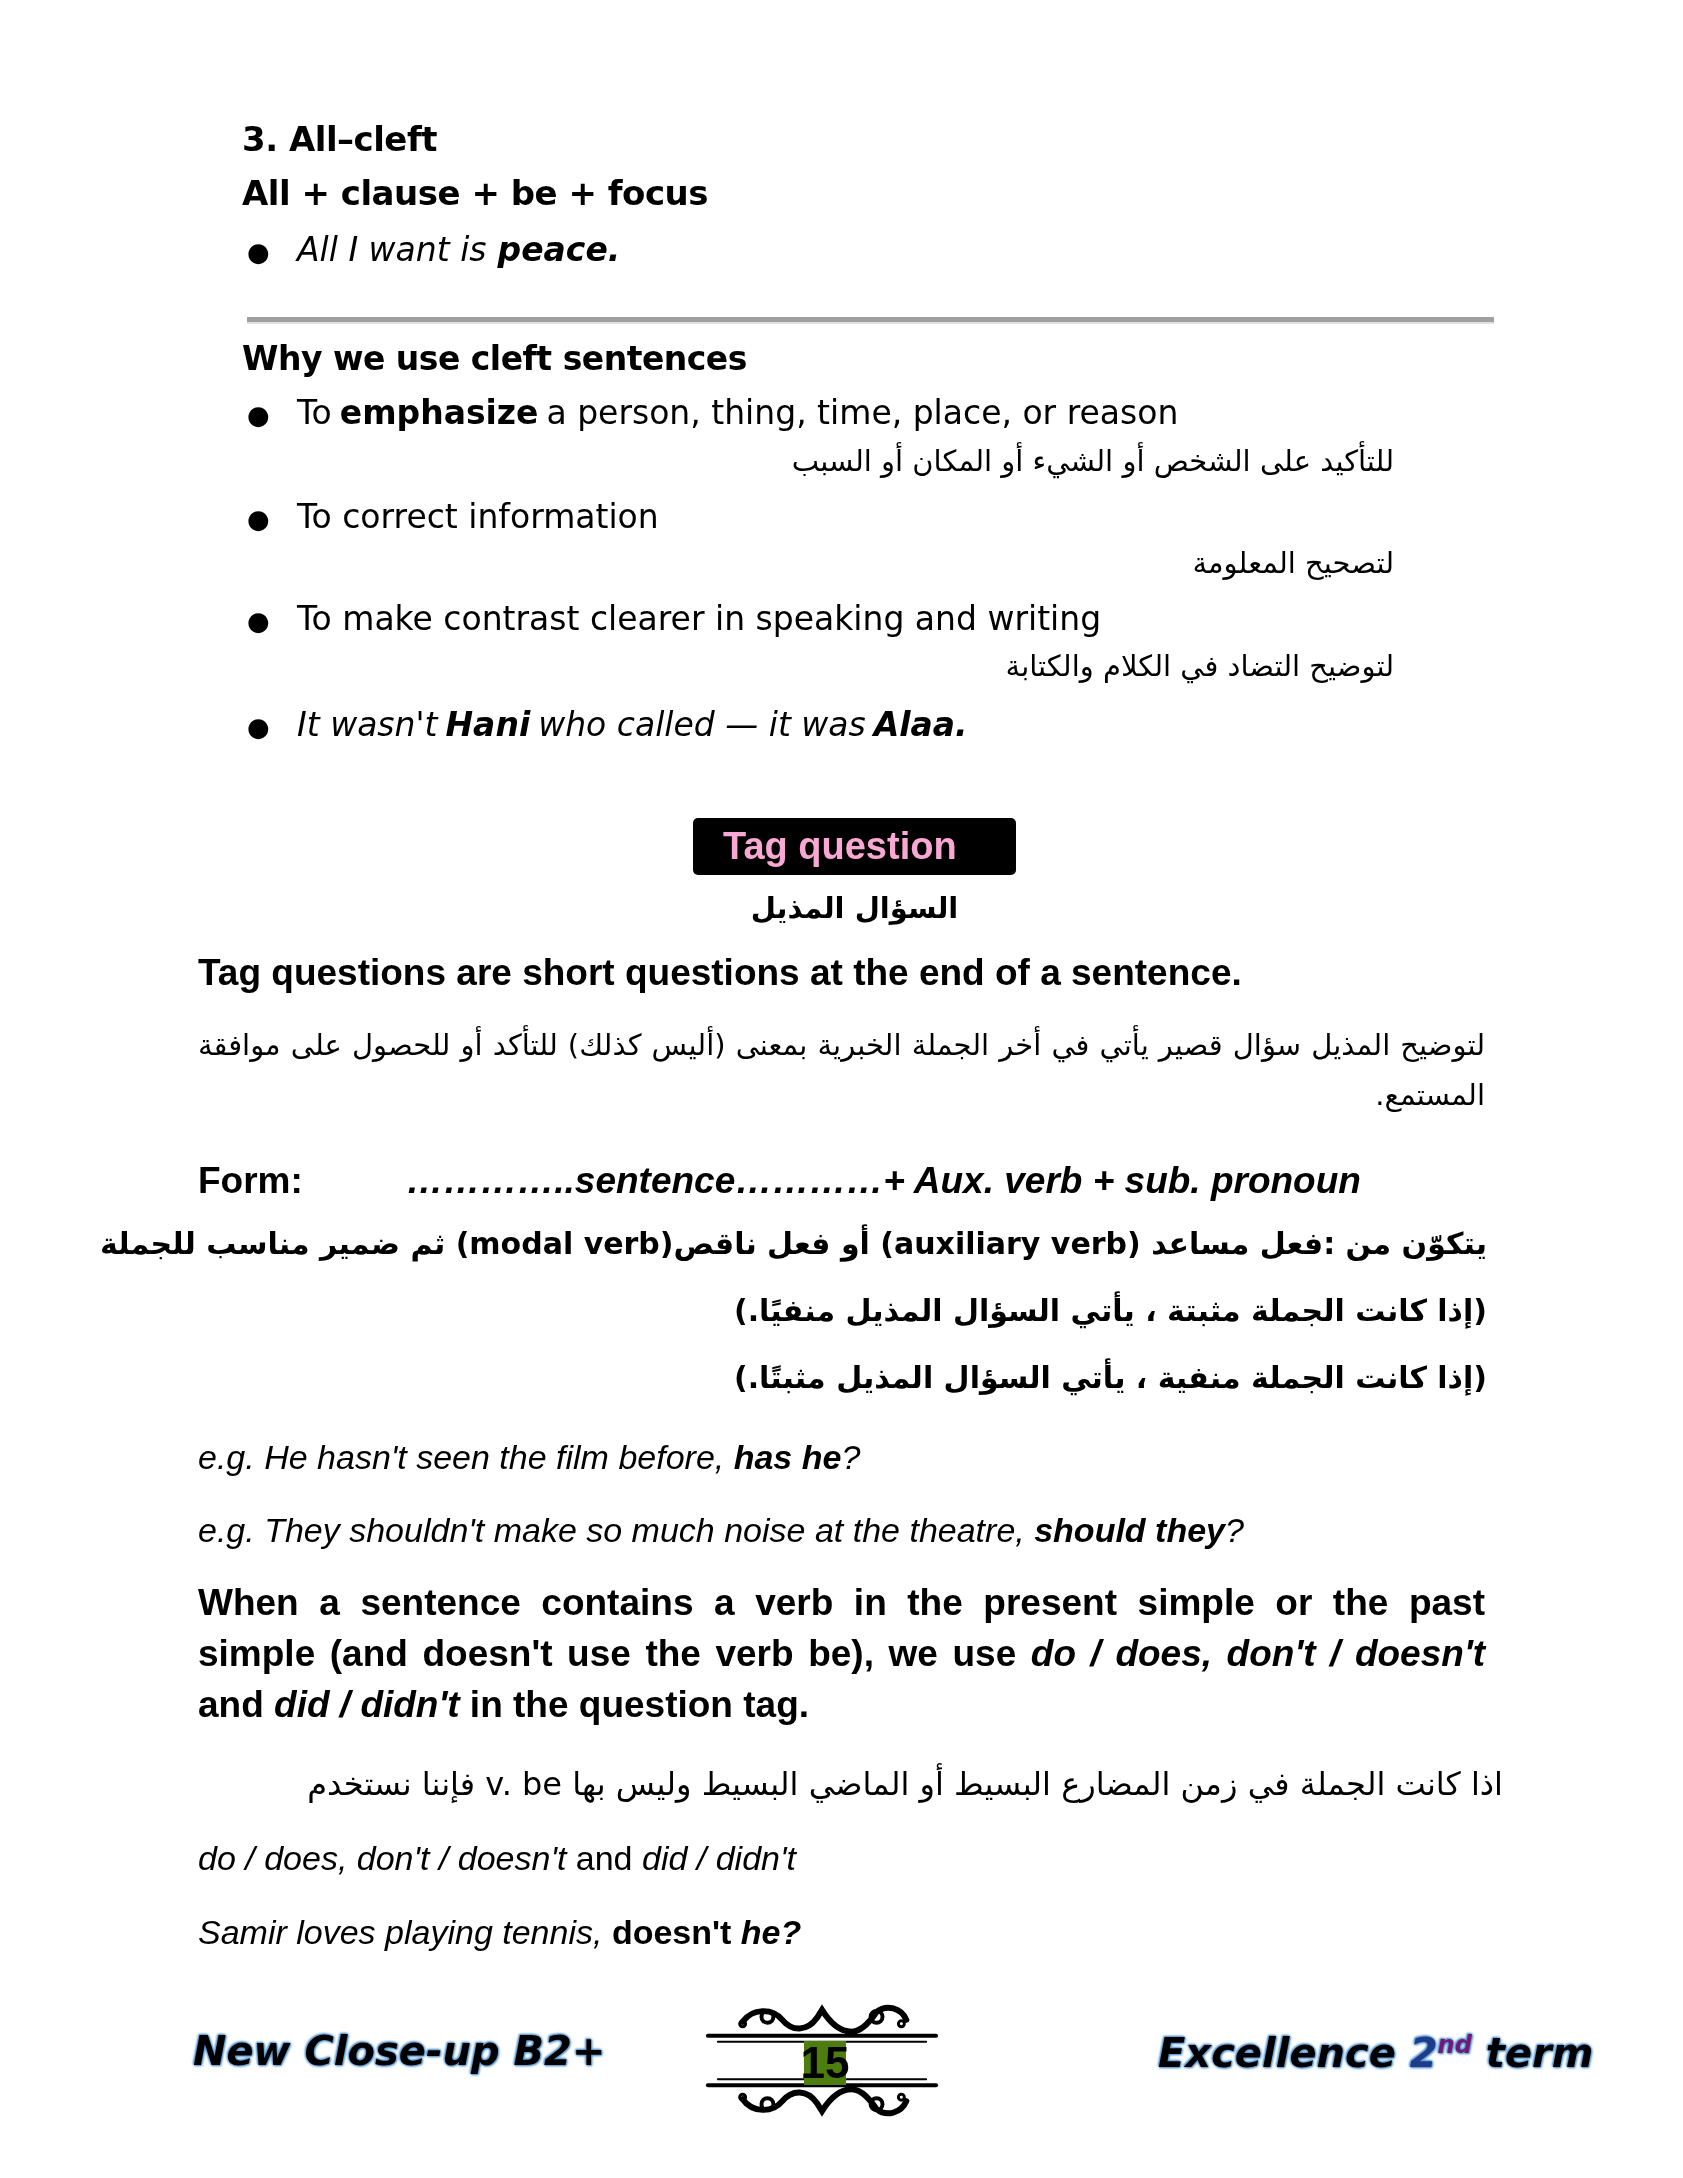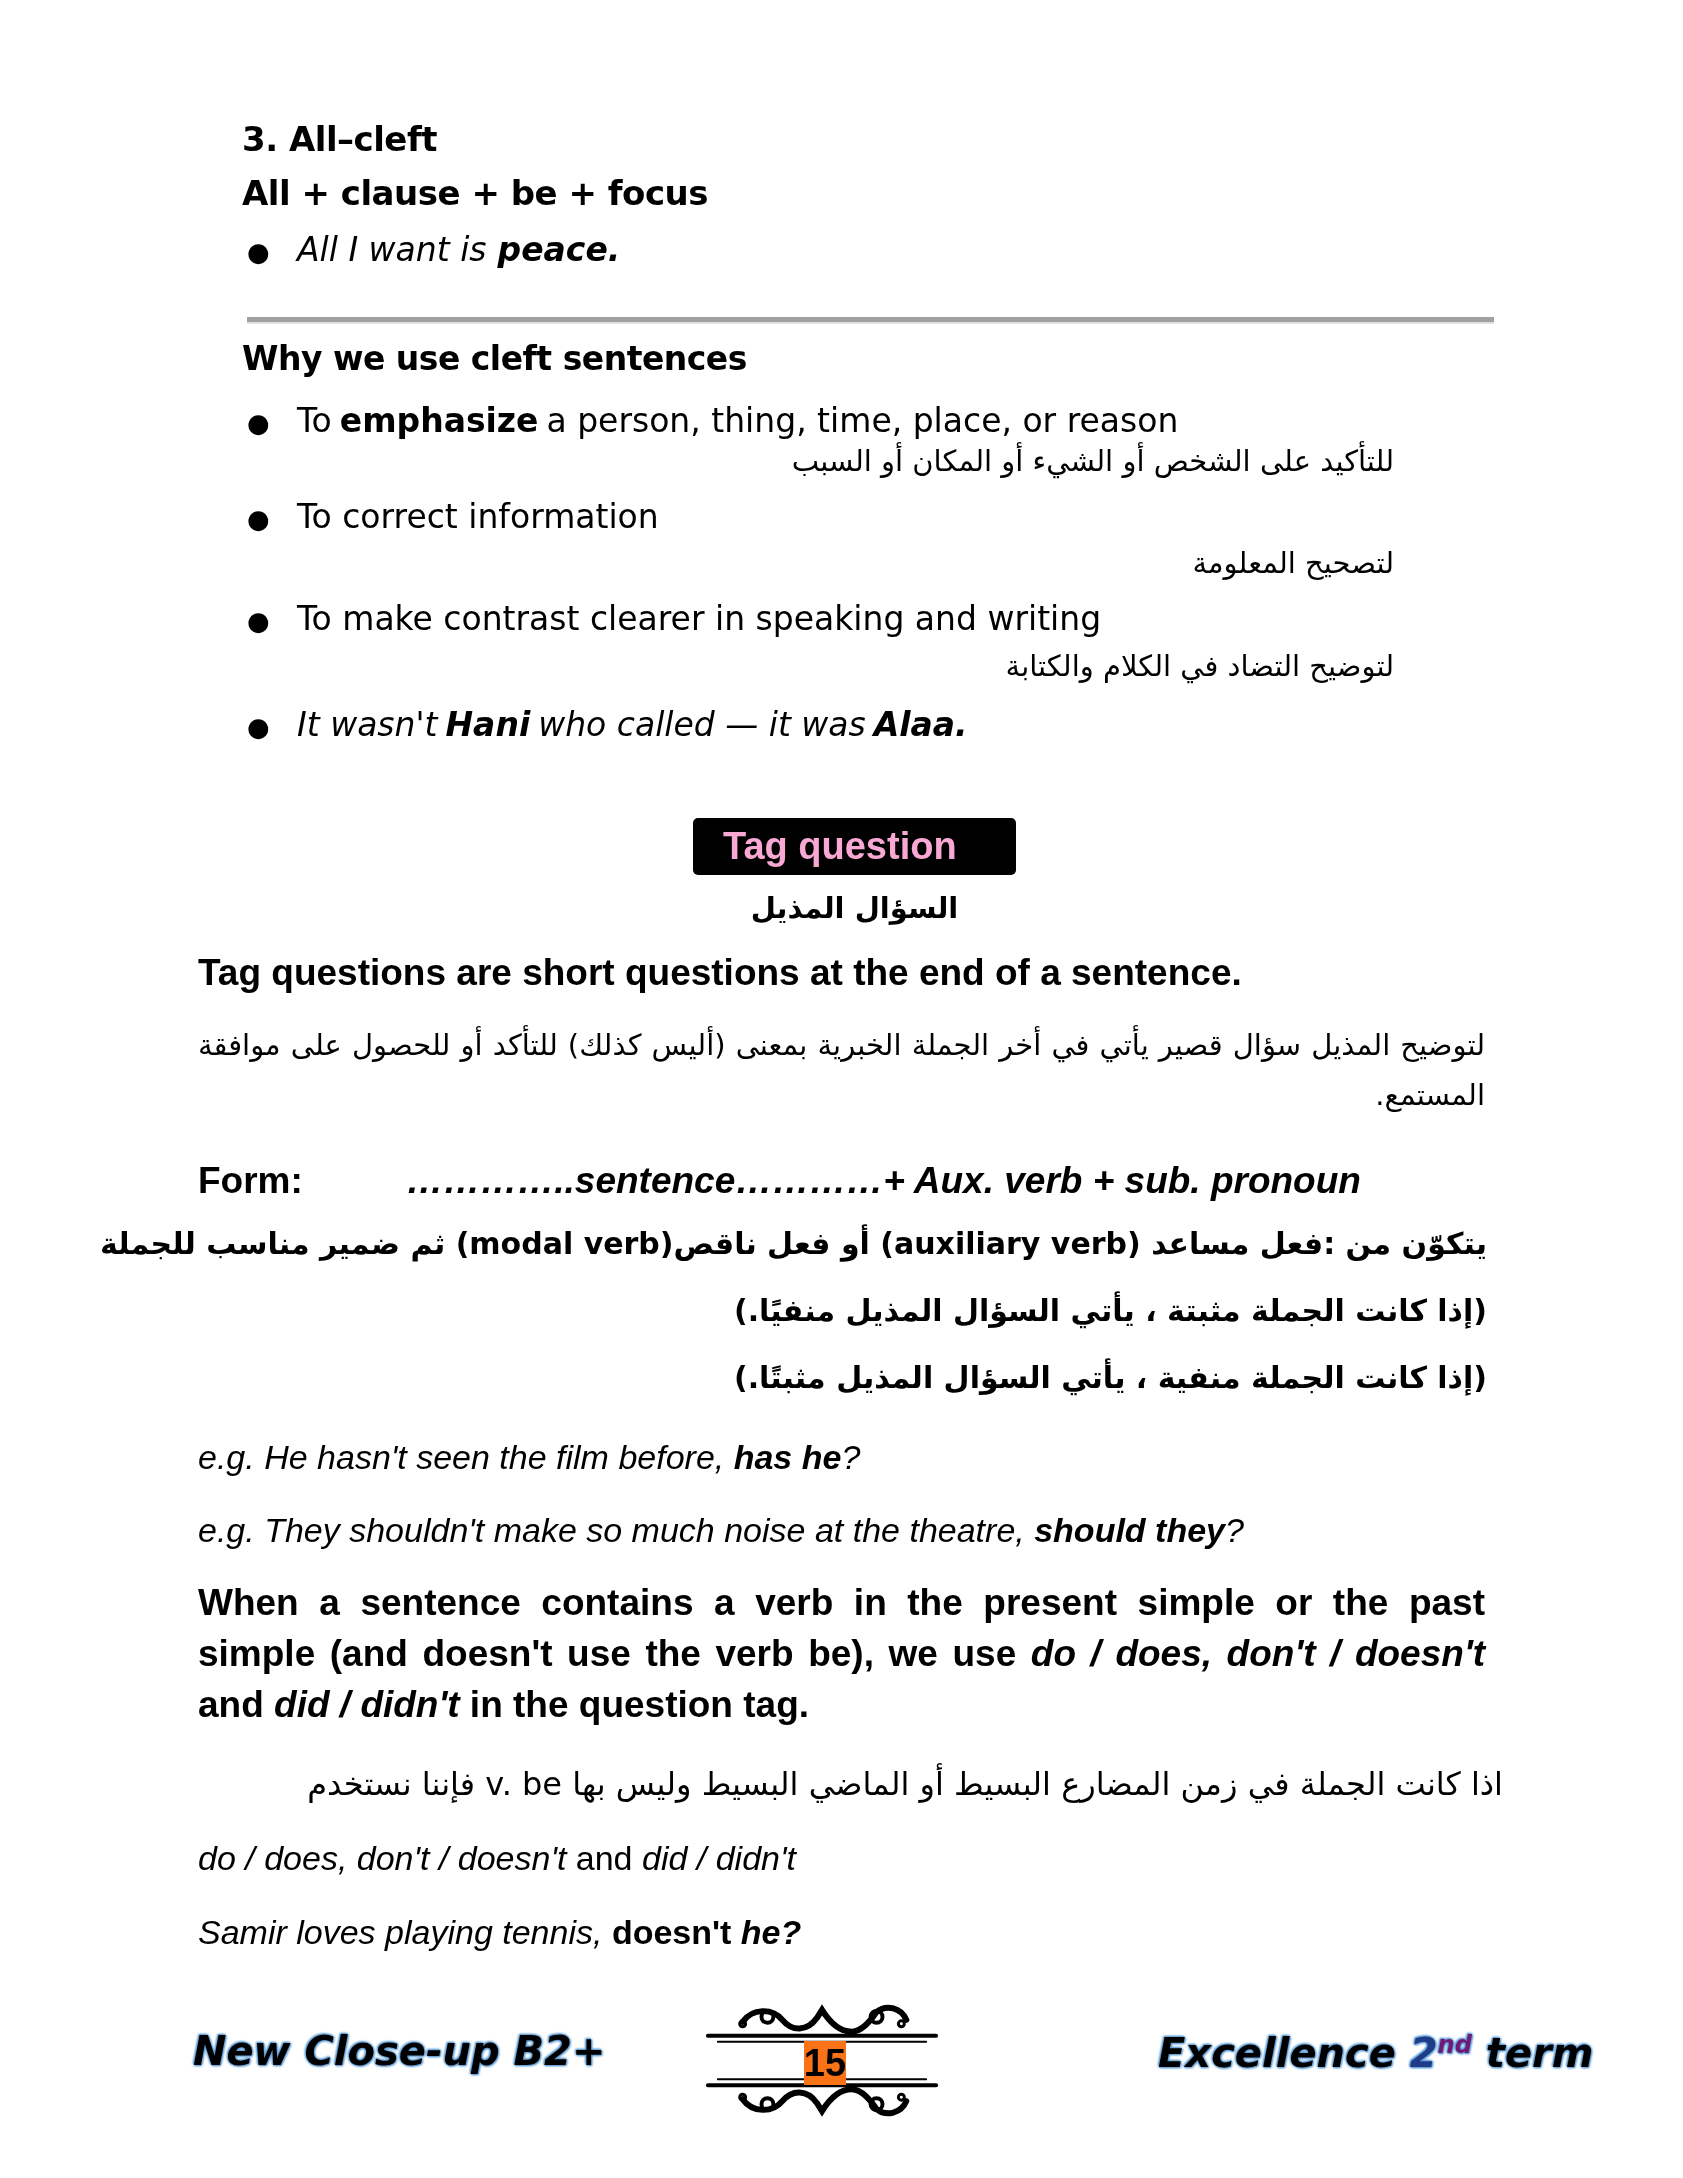"emphasize" b { margin: 8px 8px -> 0 8px }
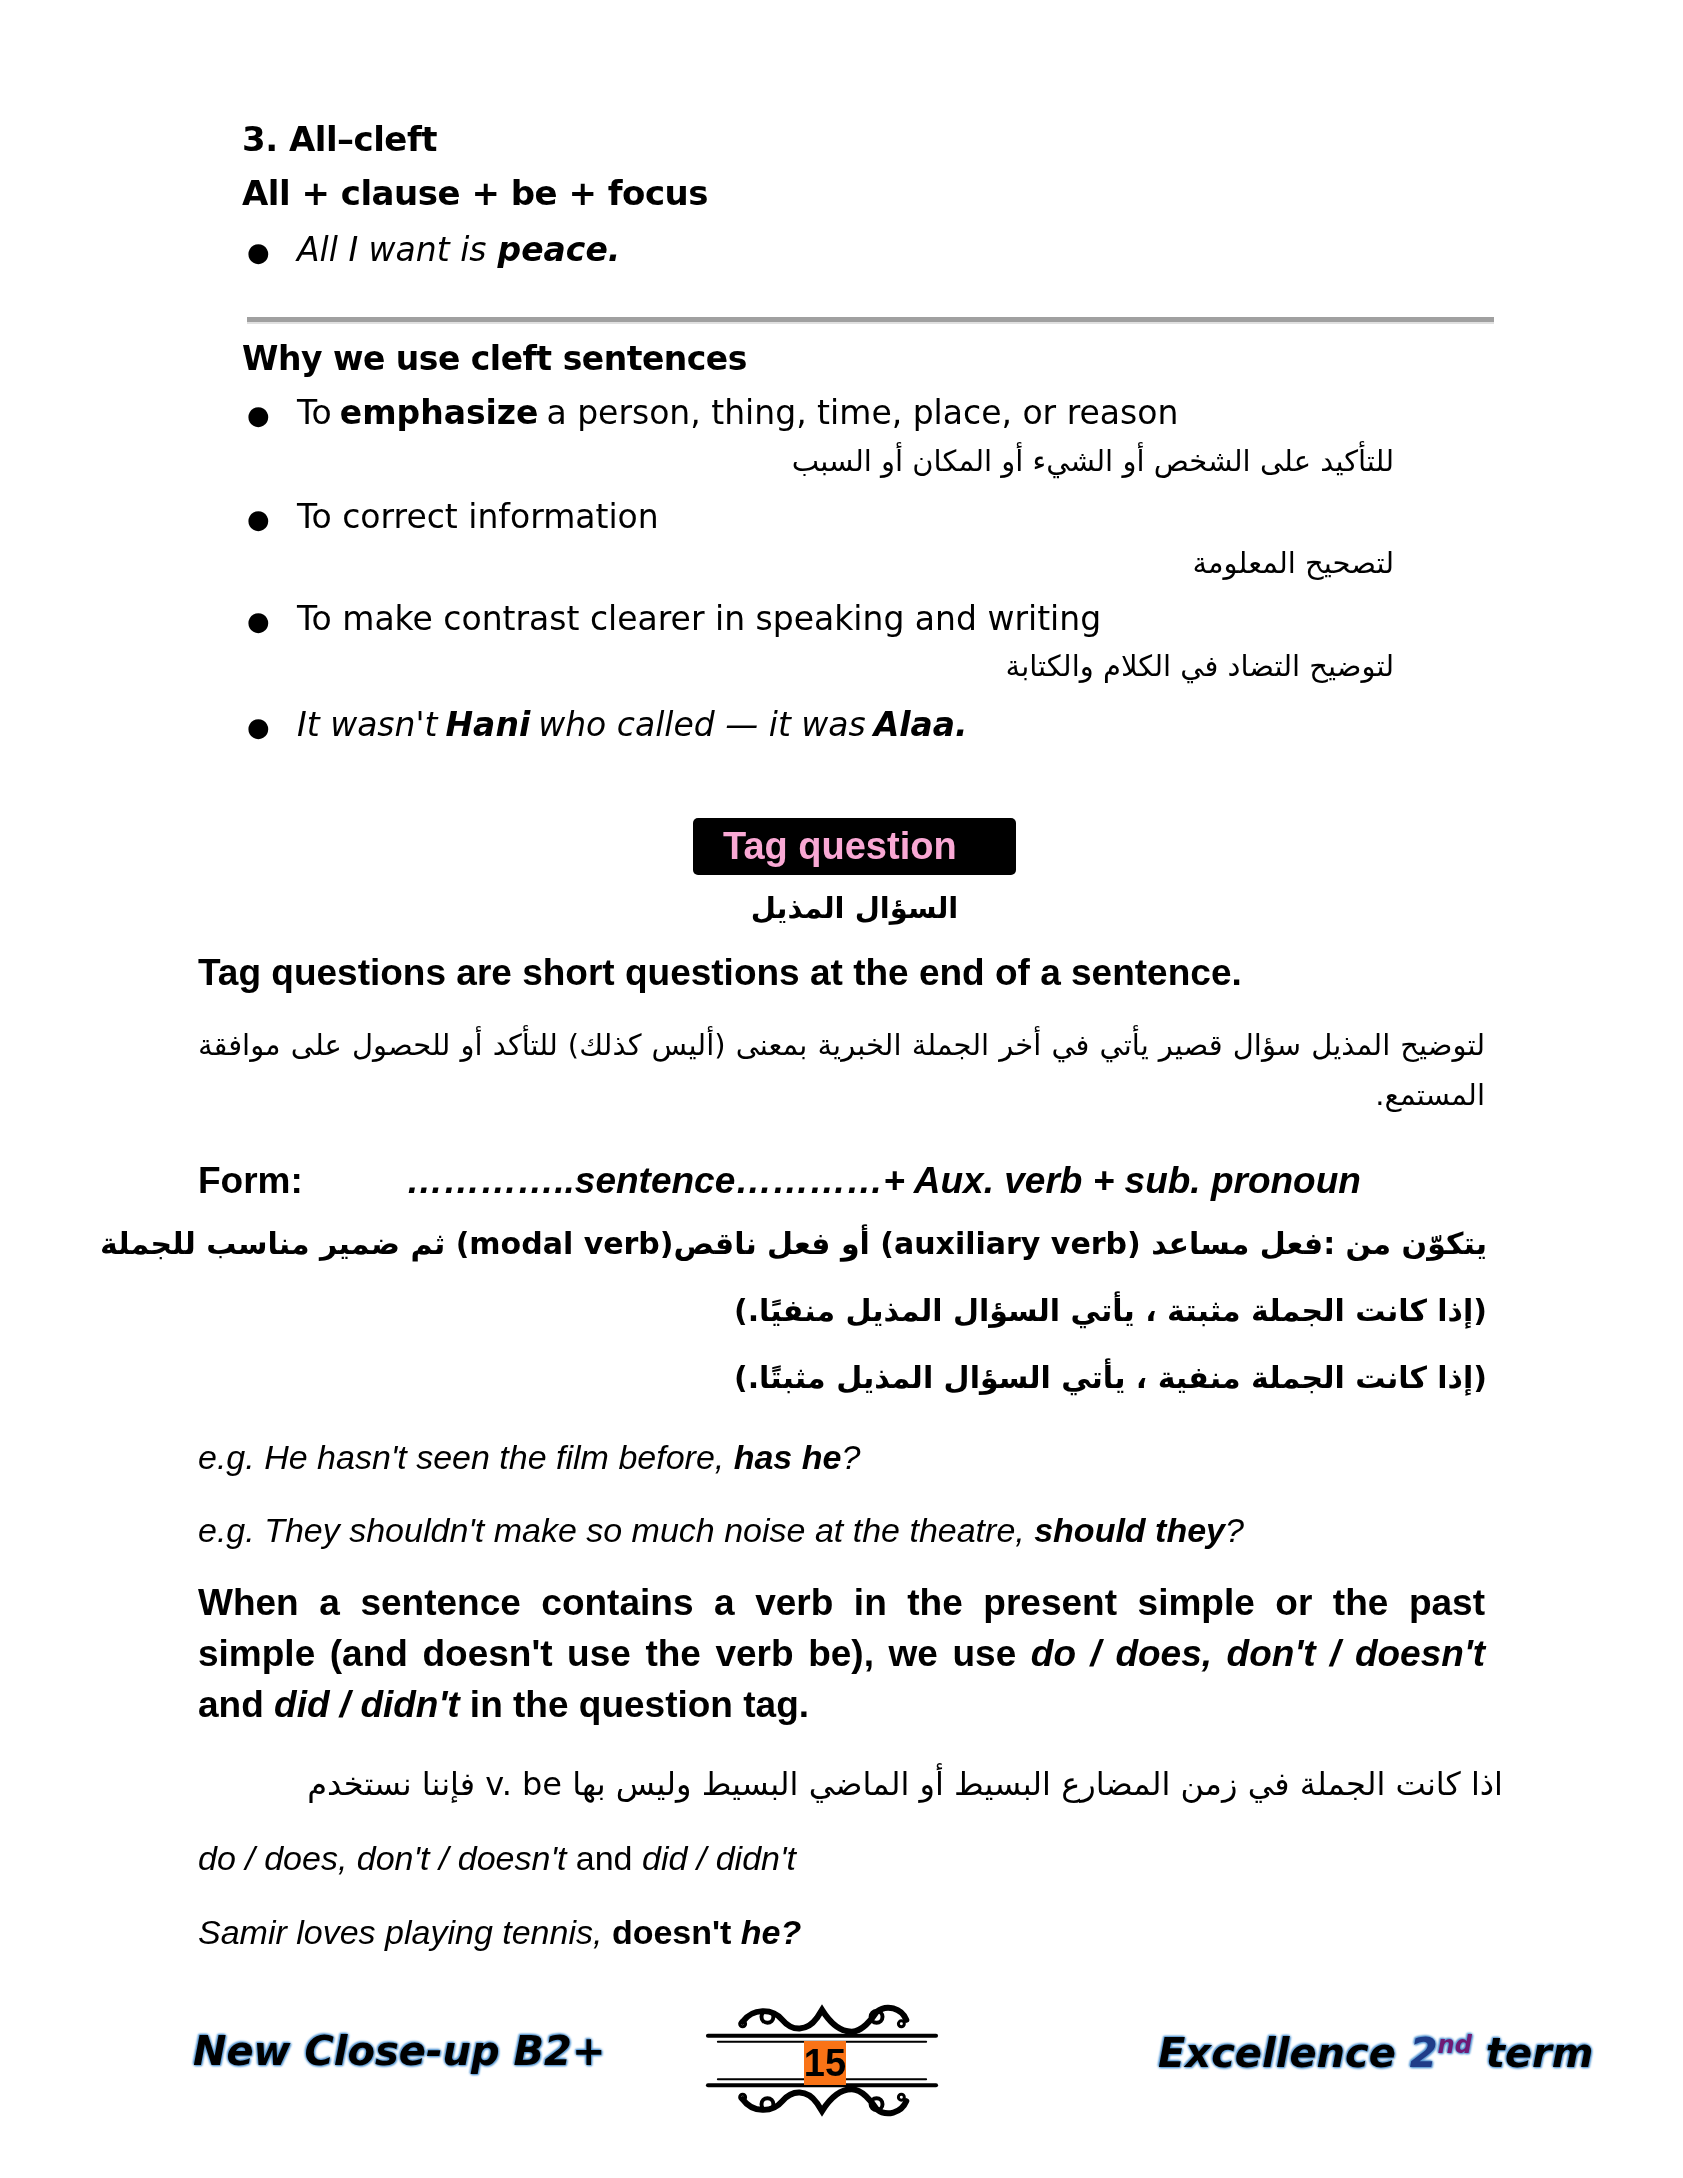"15" .page-num { background: #f97316 -> #4d7c0f; font-size: 38px -> 44px }
